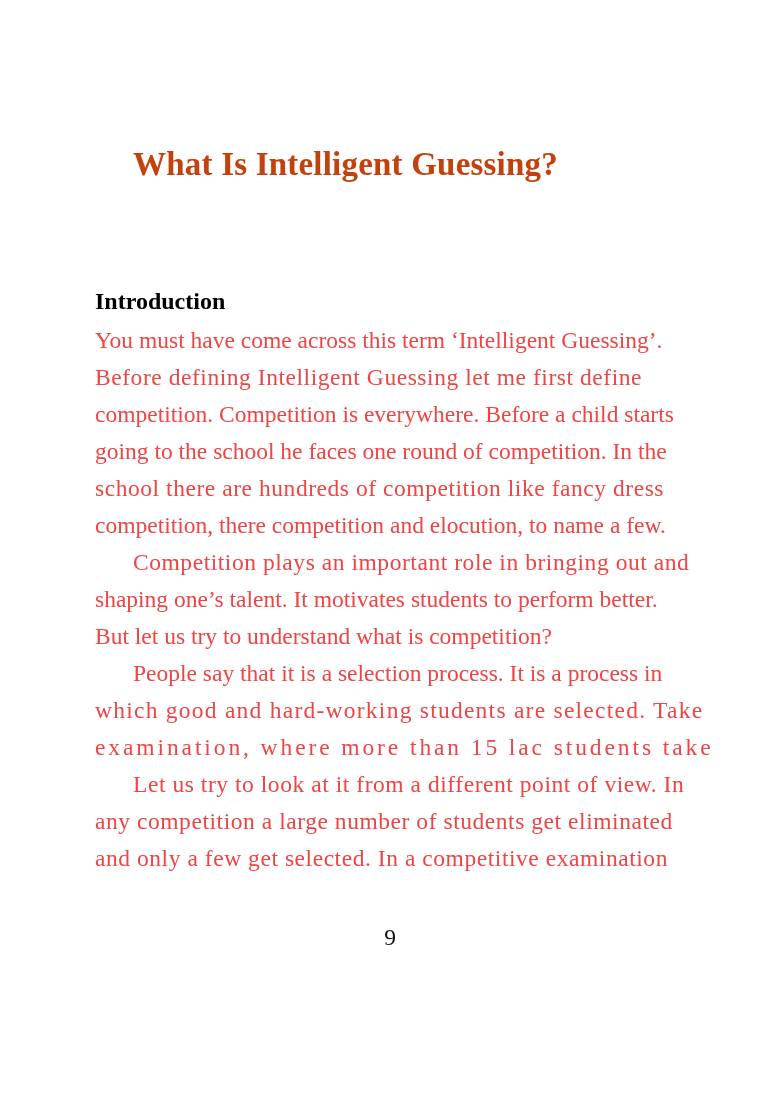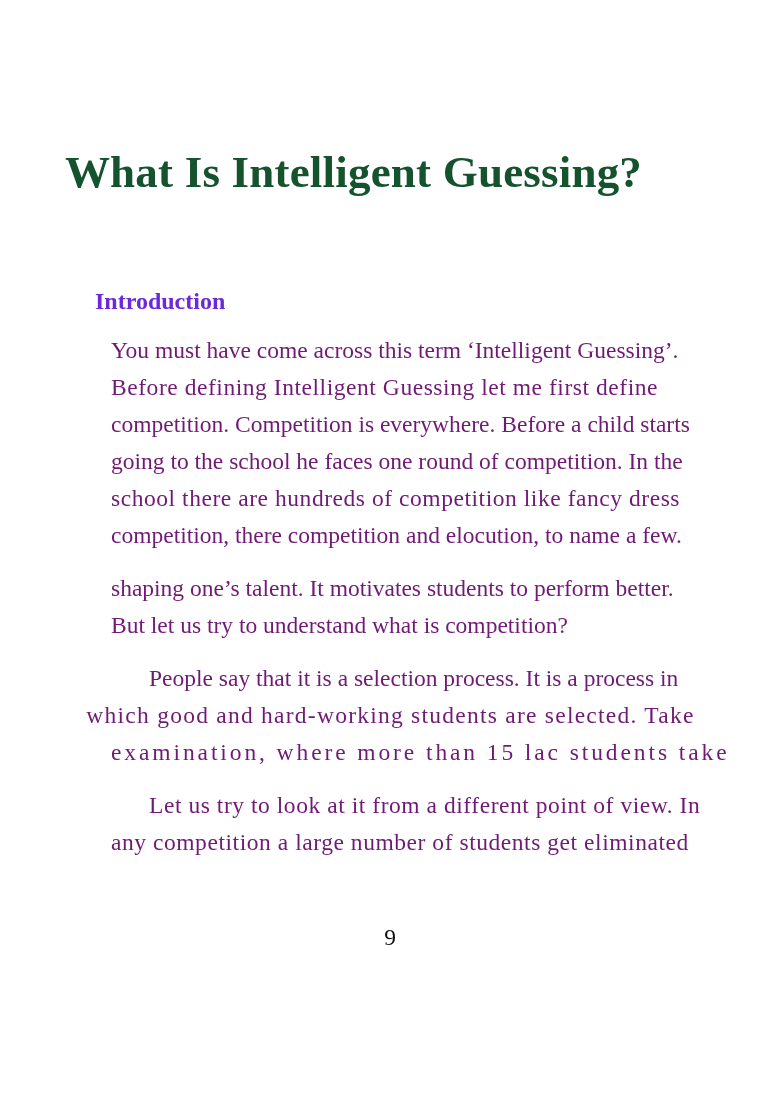"What Is Intelligent Guessing?" .chapter-title { color: #14532d -> #c2410c; font-size: 45px -> 33px; left: 12px -> 4px }
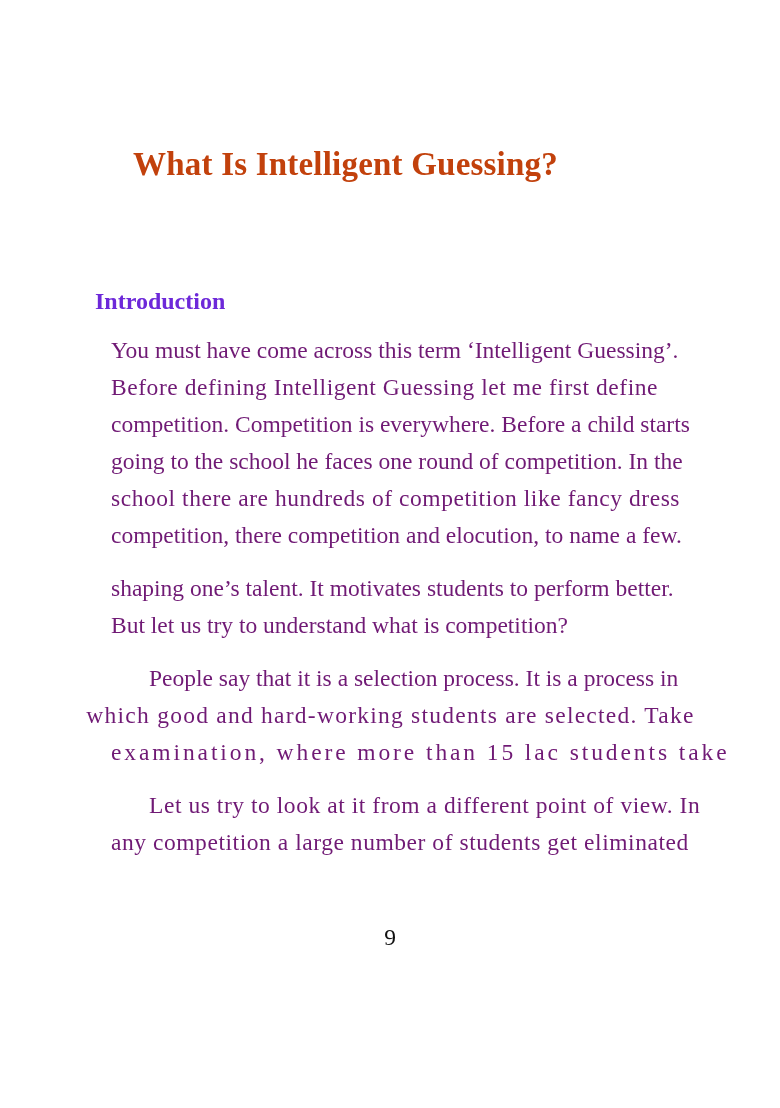"Introduction" .section-heading { color: #6d28d9 -> #000000 }
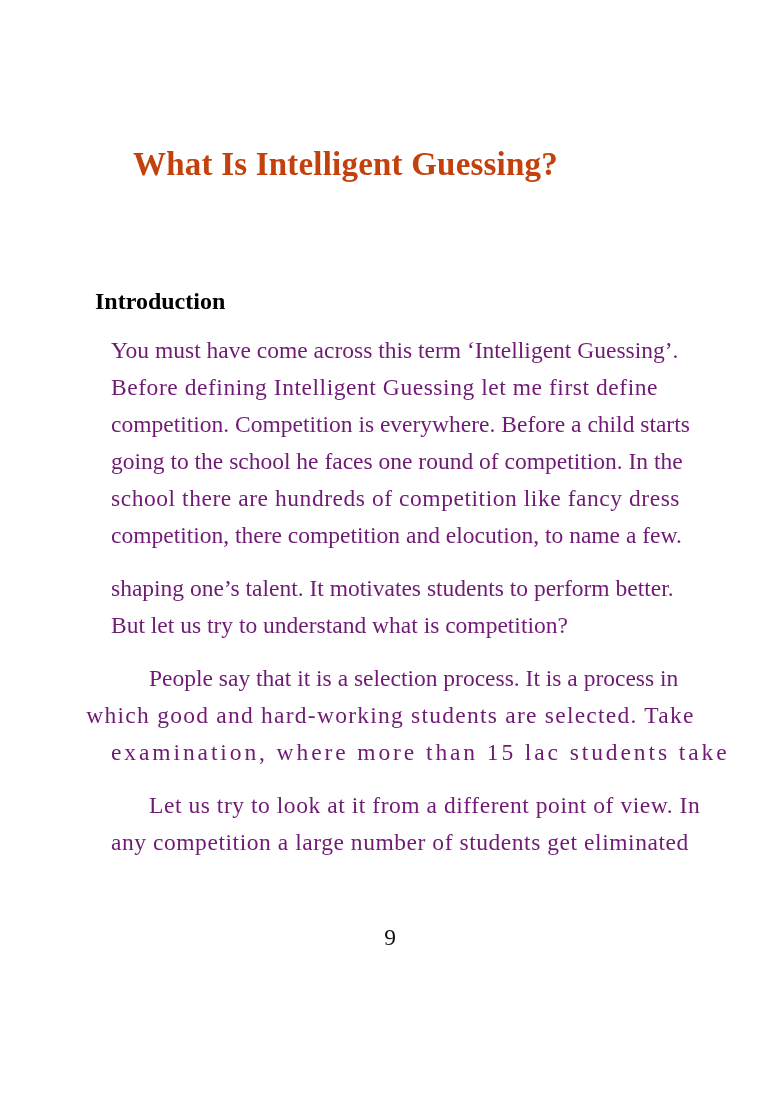"You must have come across" .para { color: #701a75 -> #ef4444; margin: 16px -> 0 }
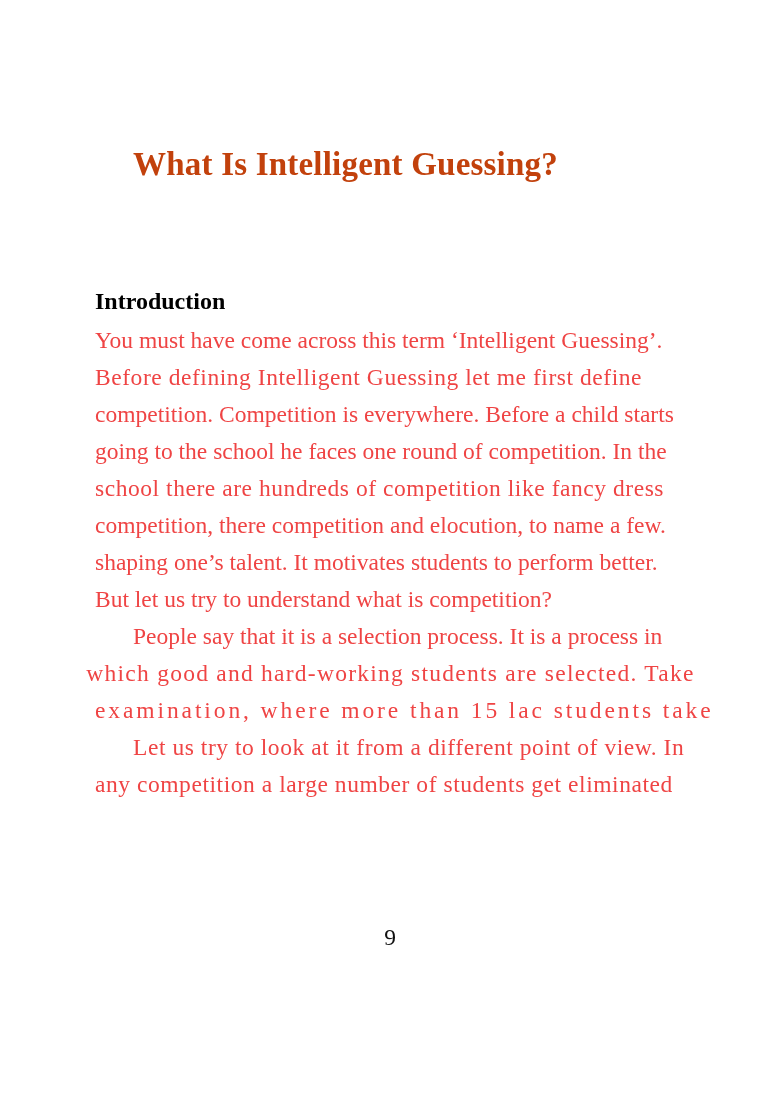"Competition plays an important role" span.ln { html: none -> <span> <span>Competition plays an important role in bringing out and</span> </span> }
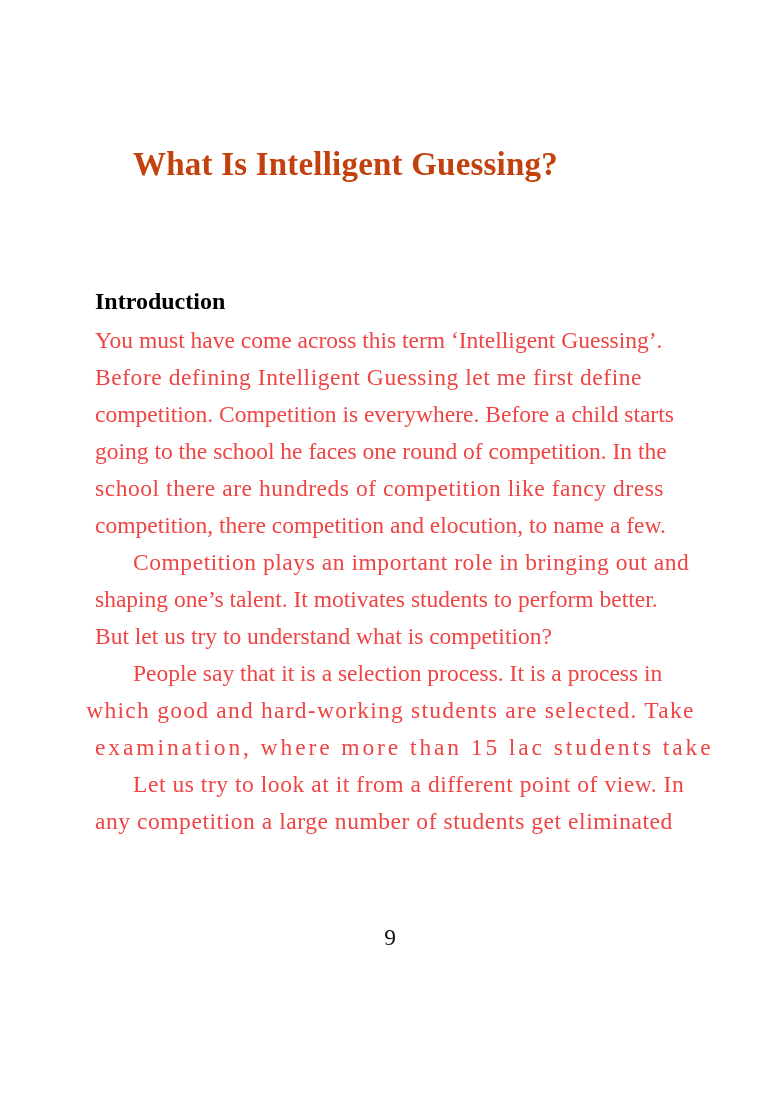"which good and hard-working students" .ln.track-mid { justify-content: center -> none }
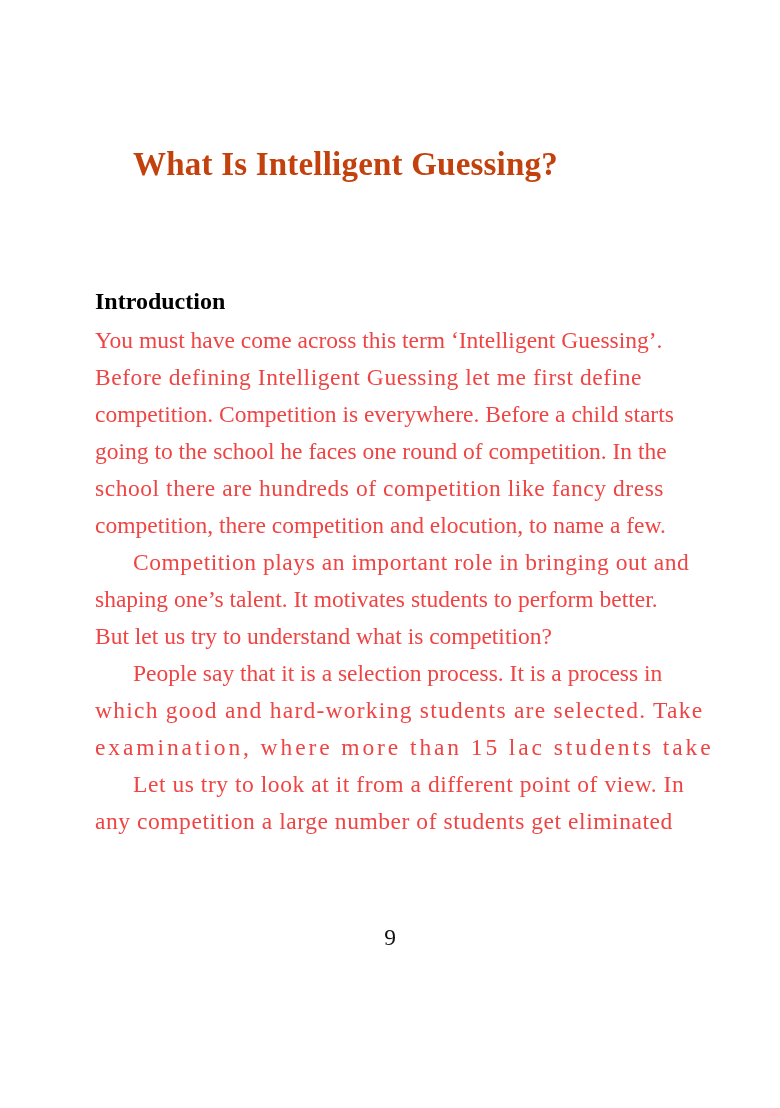"and only a few get" span.ln { html: none -> <span> <span>and only a few get selected. In a competitive examination</span> </span> }
